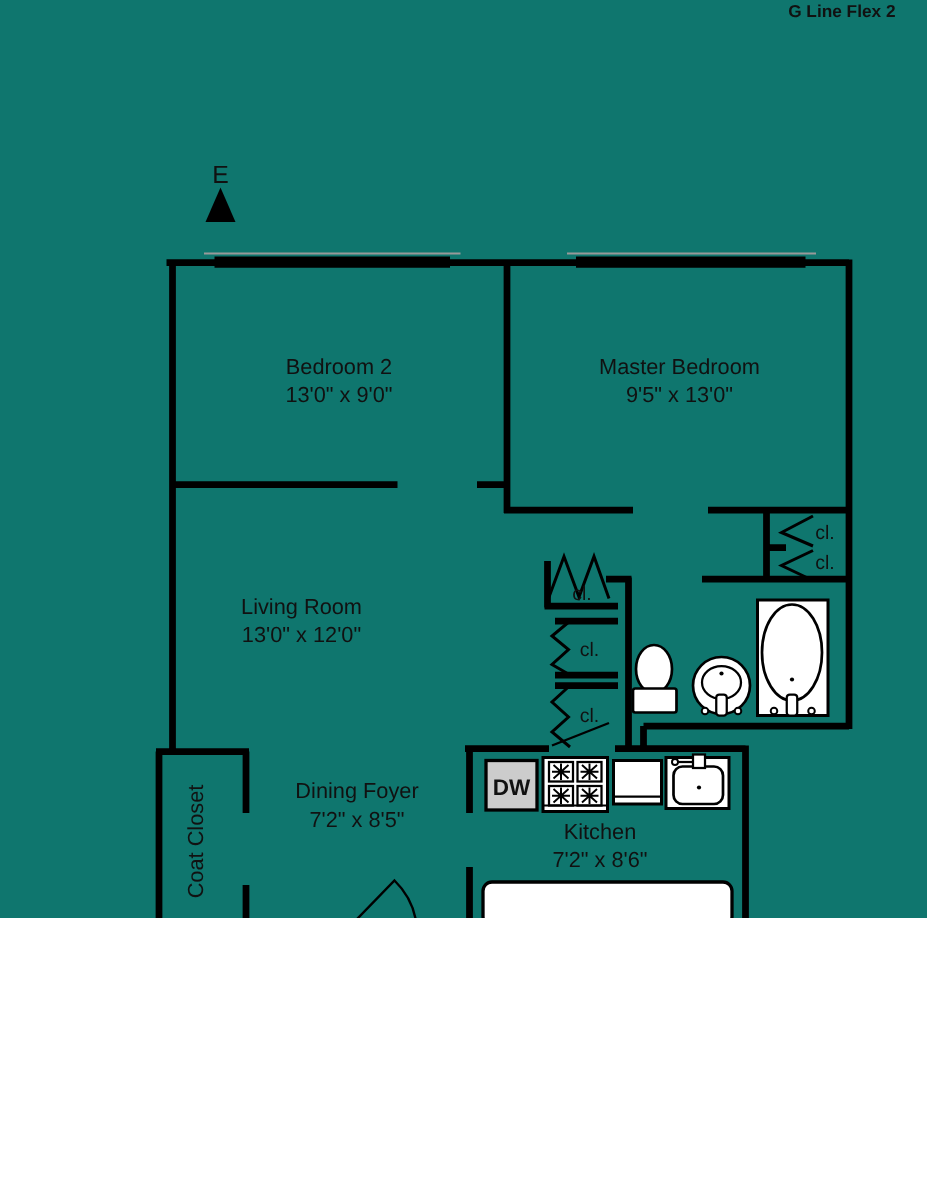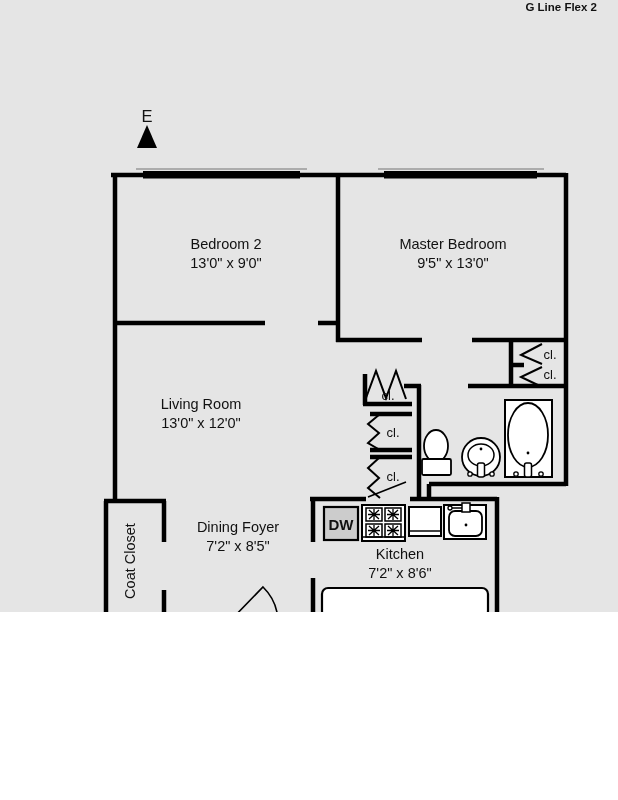"G Line Flex 2" #stage { background: #e5e5e5 -> #0f766e }
